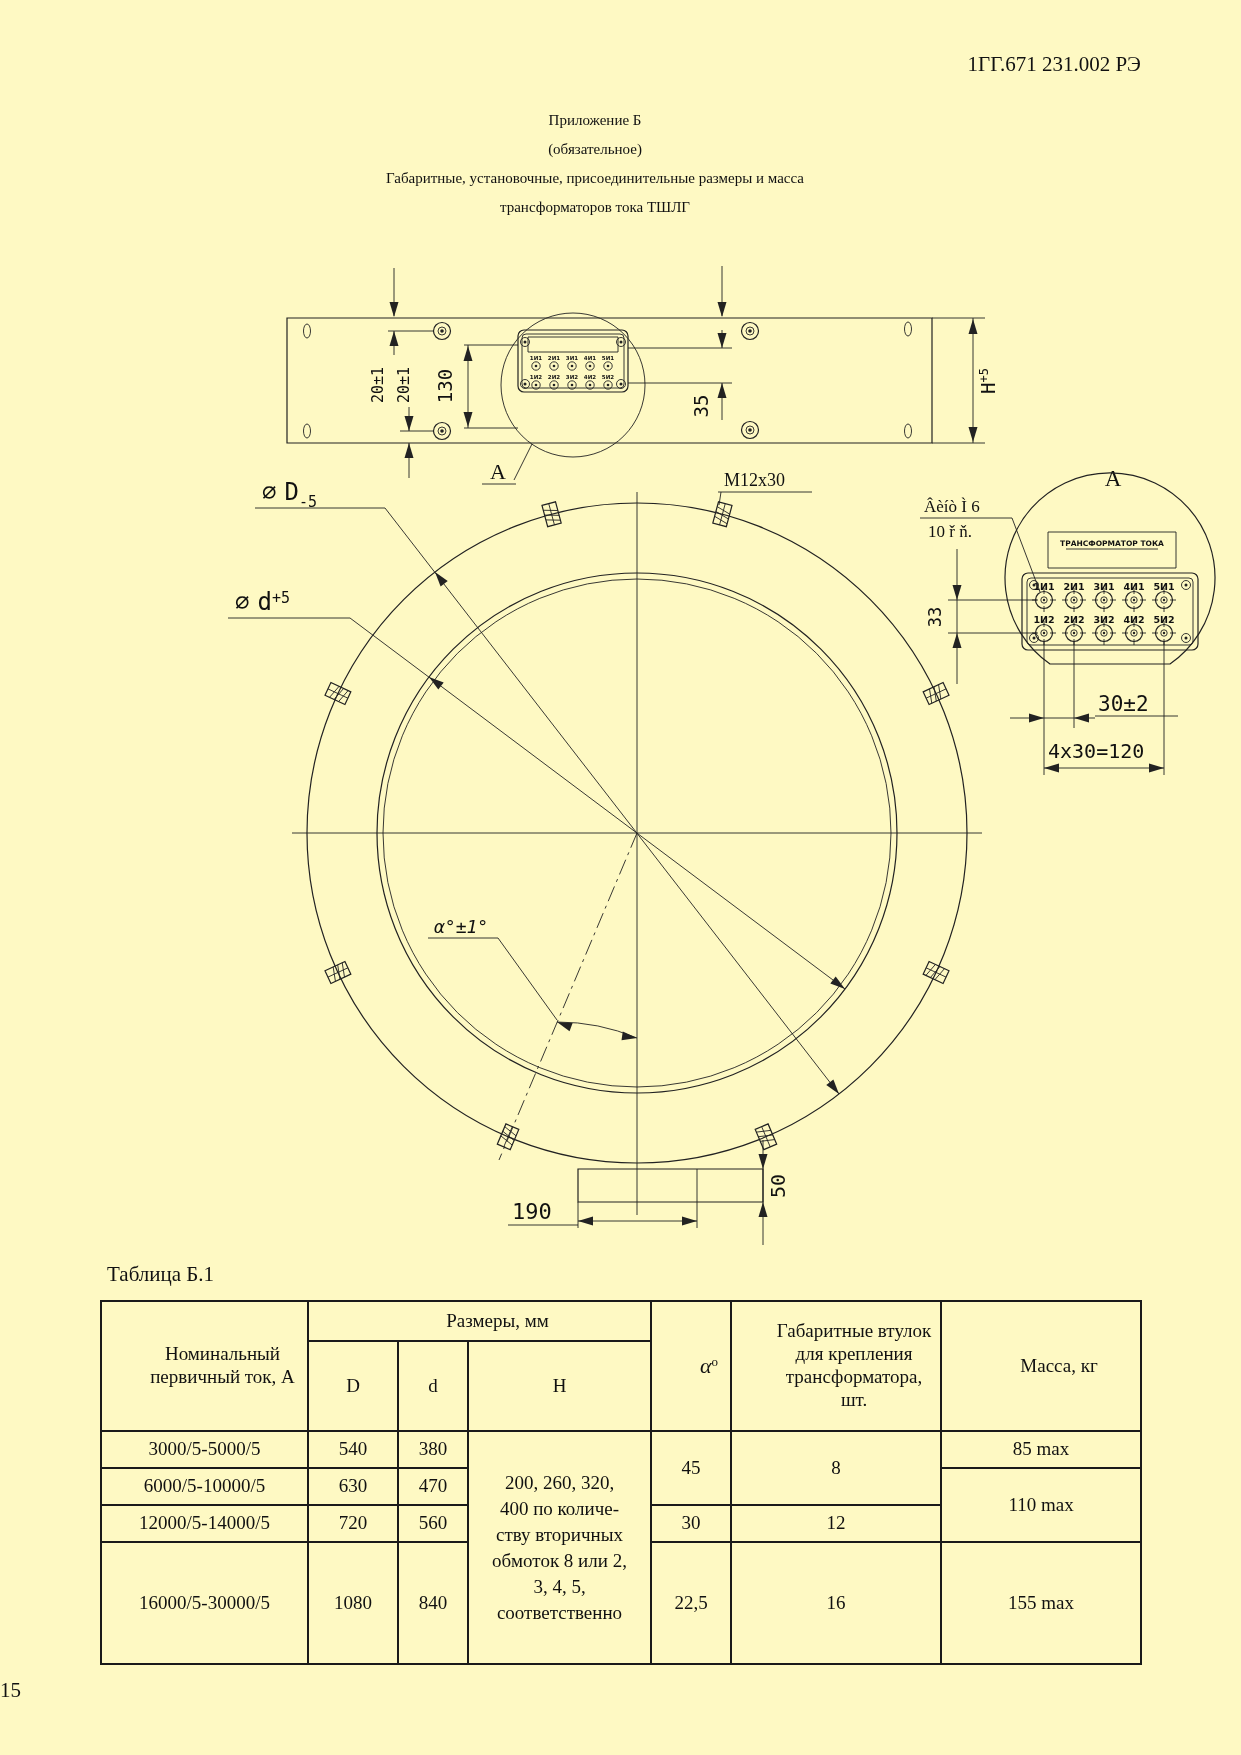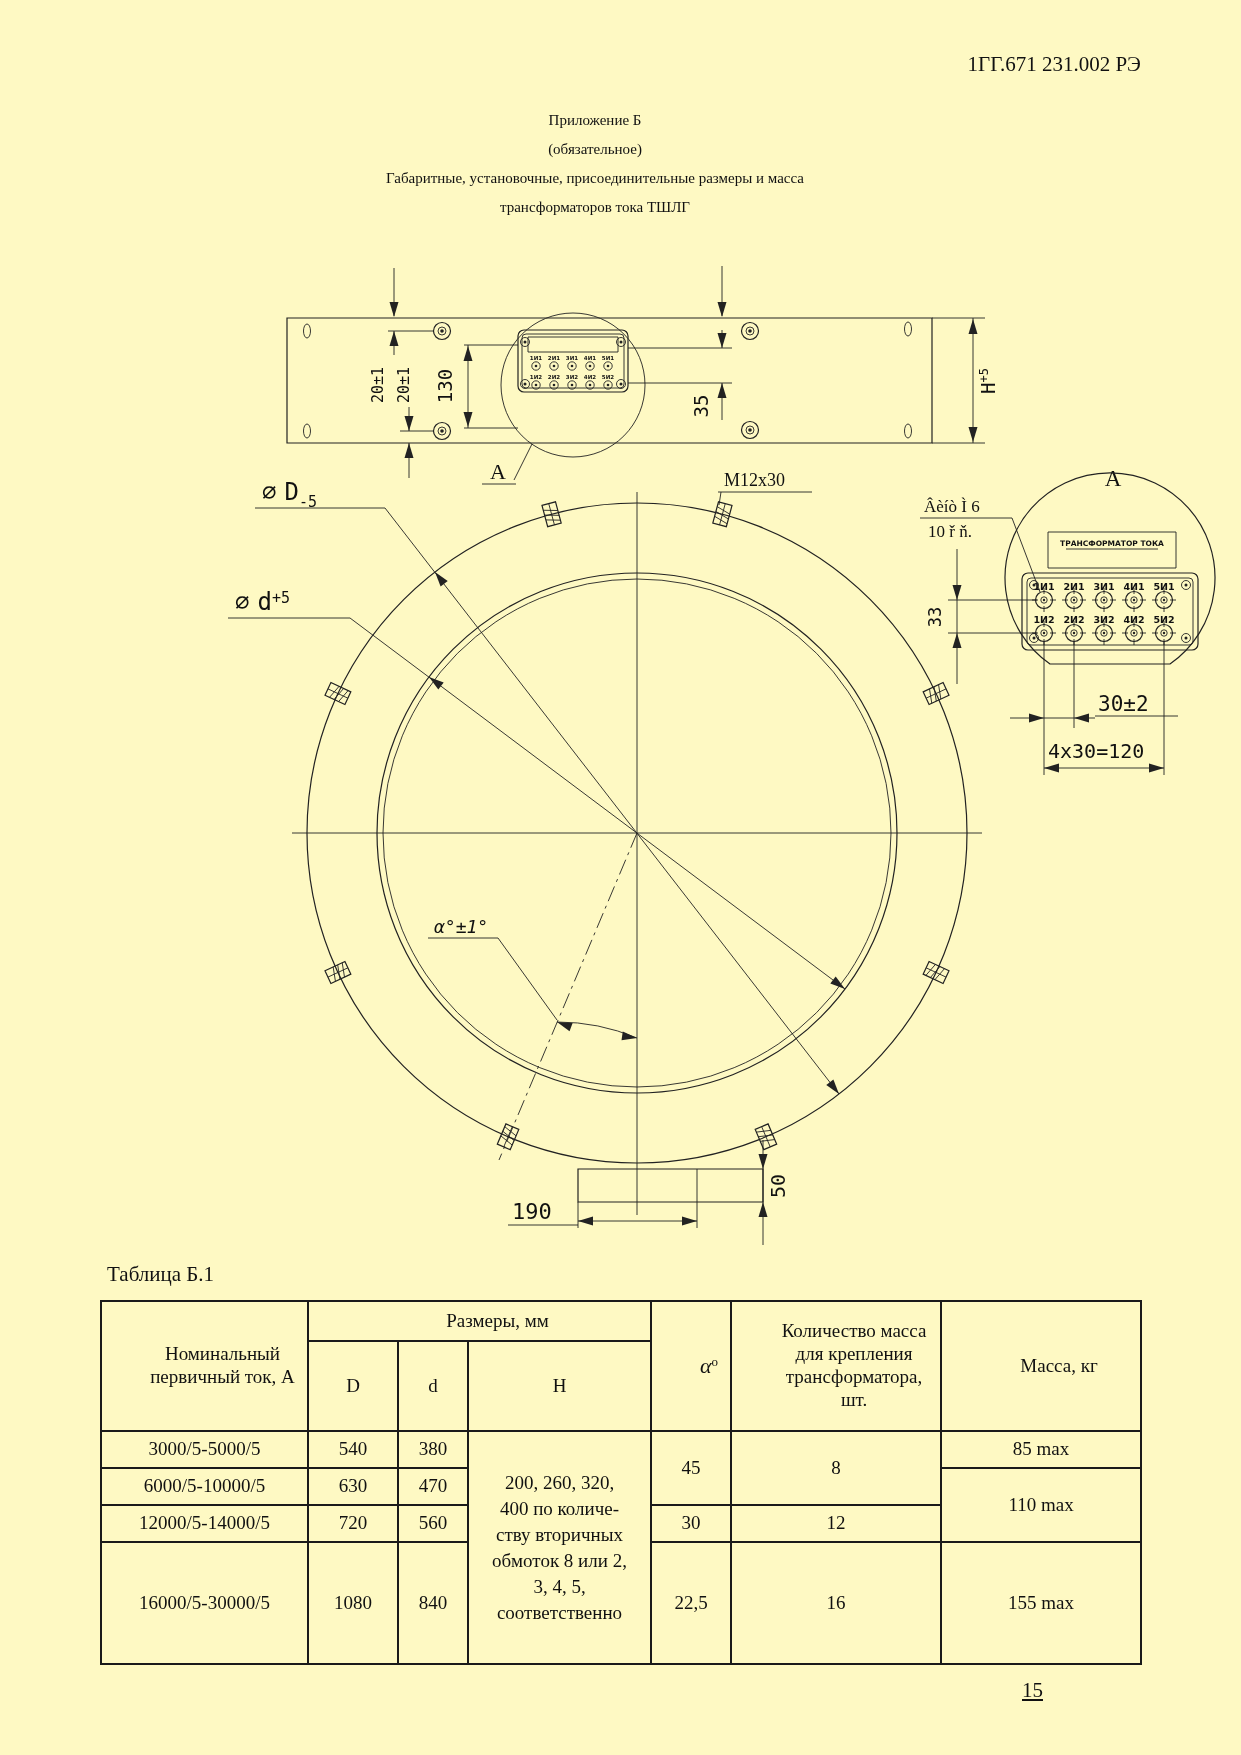"Количество масса для крепления" td { text: Количество масса -> Габаритные втулок }
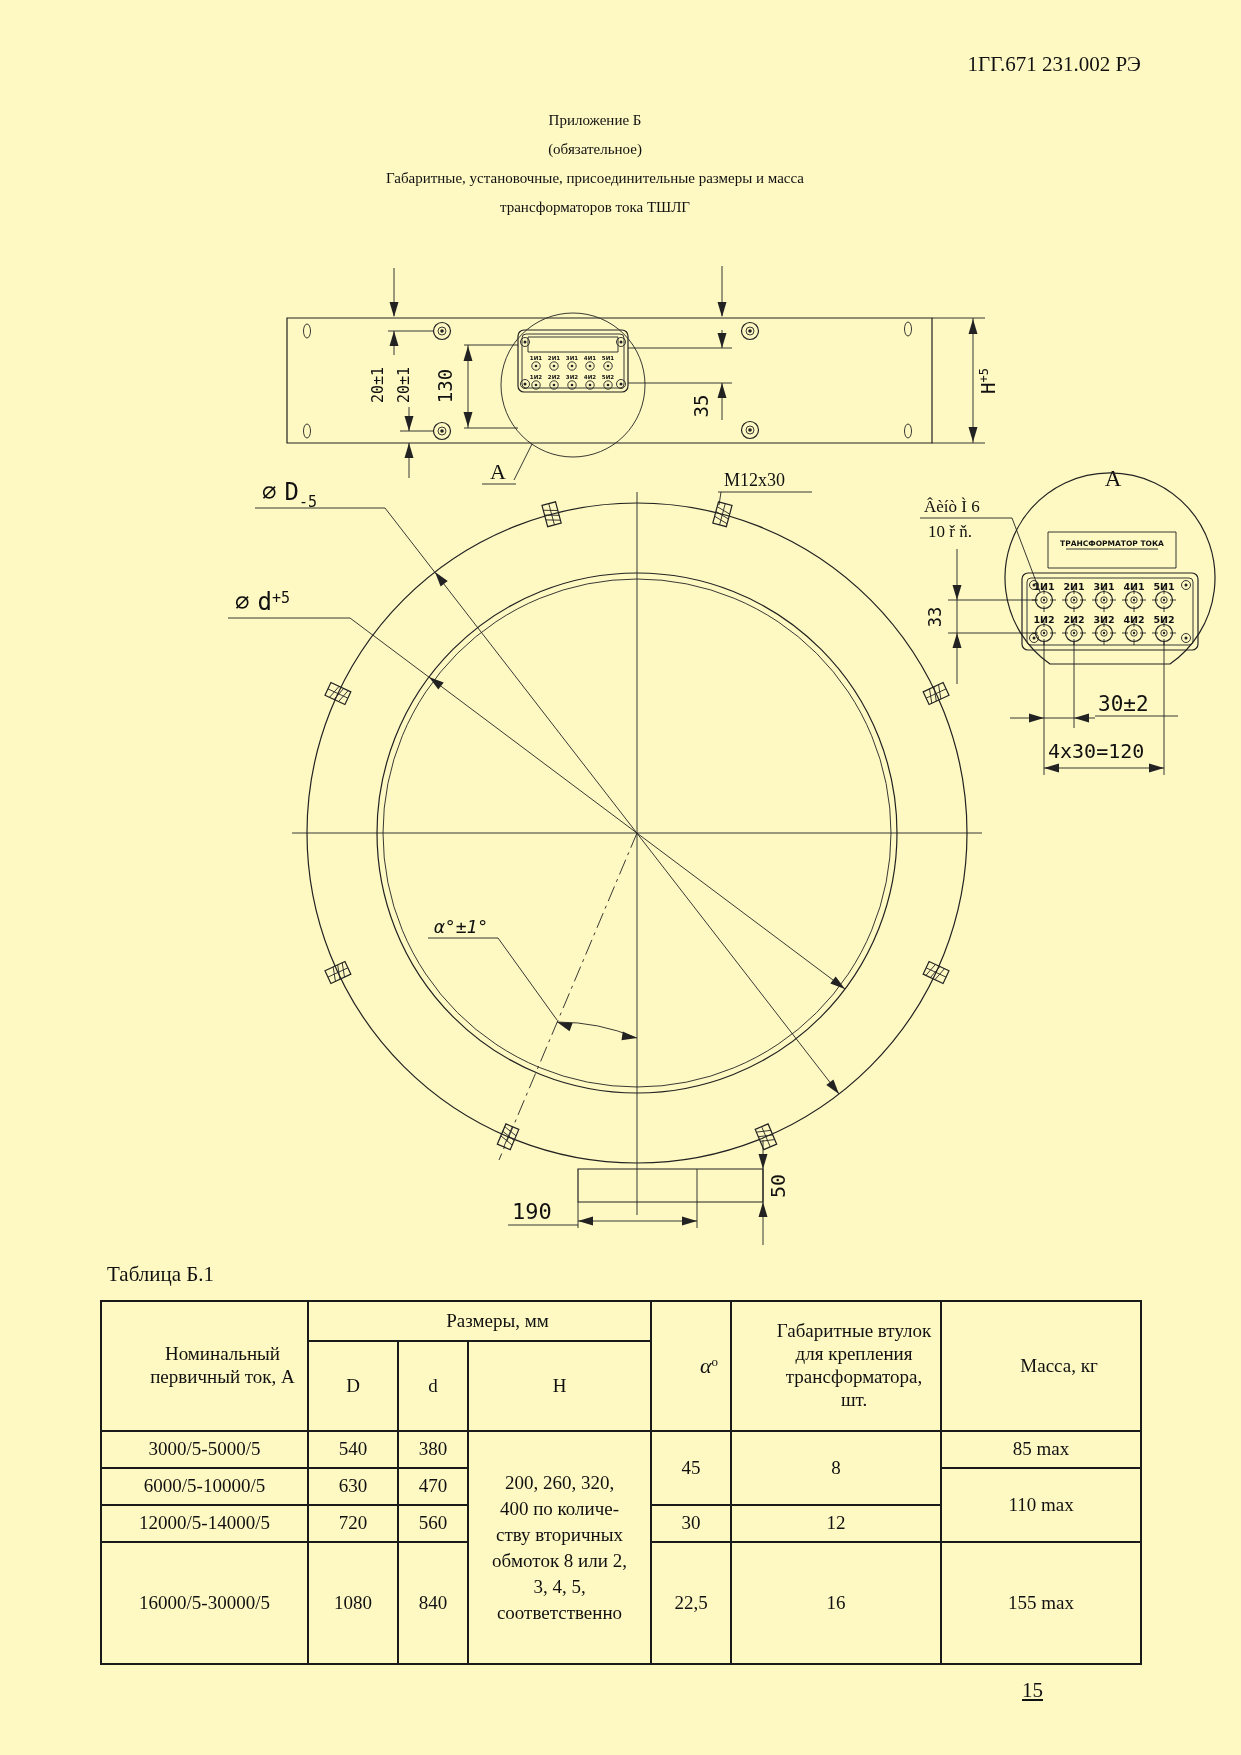"15" #pagenum { text-align: right -> left; text-decoration: underline -> none }
